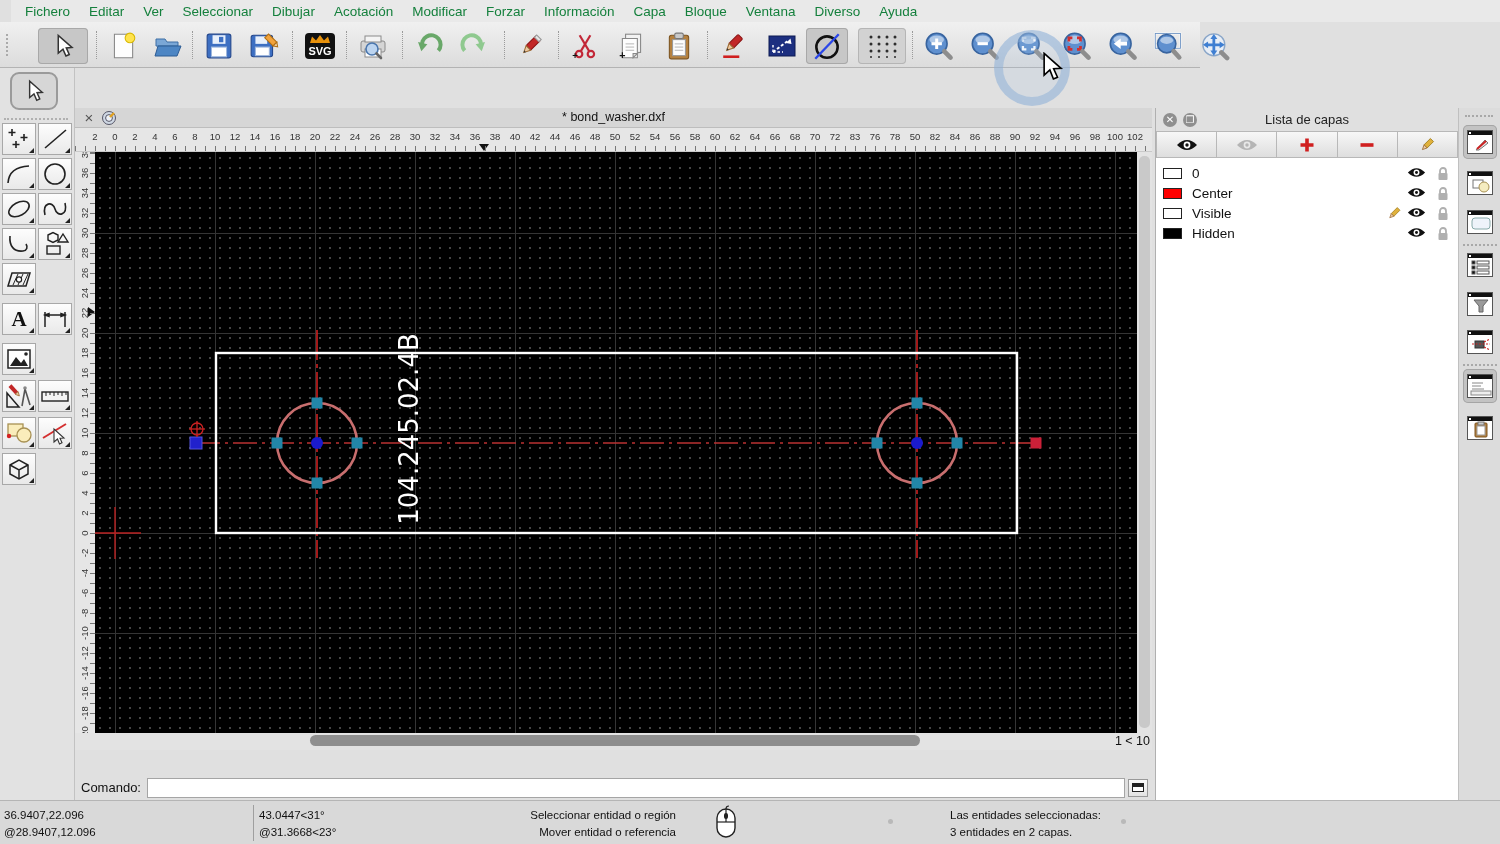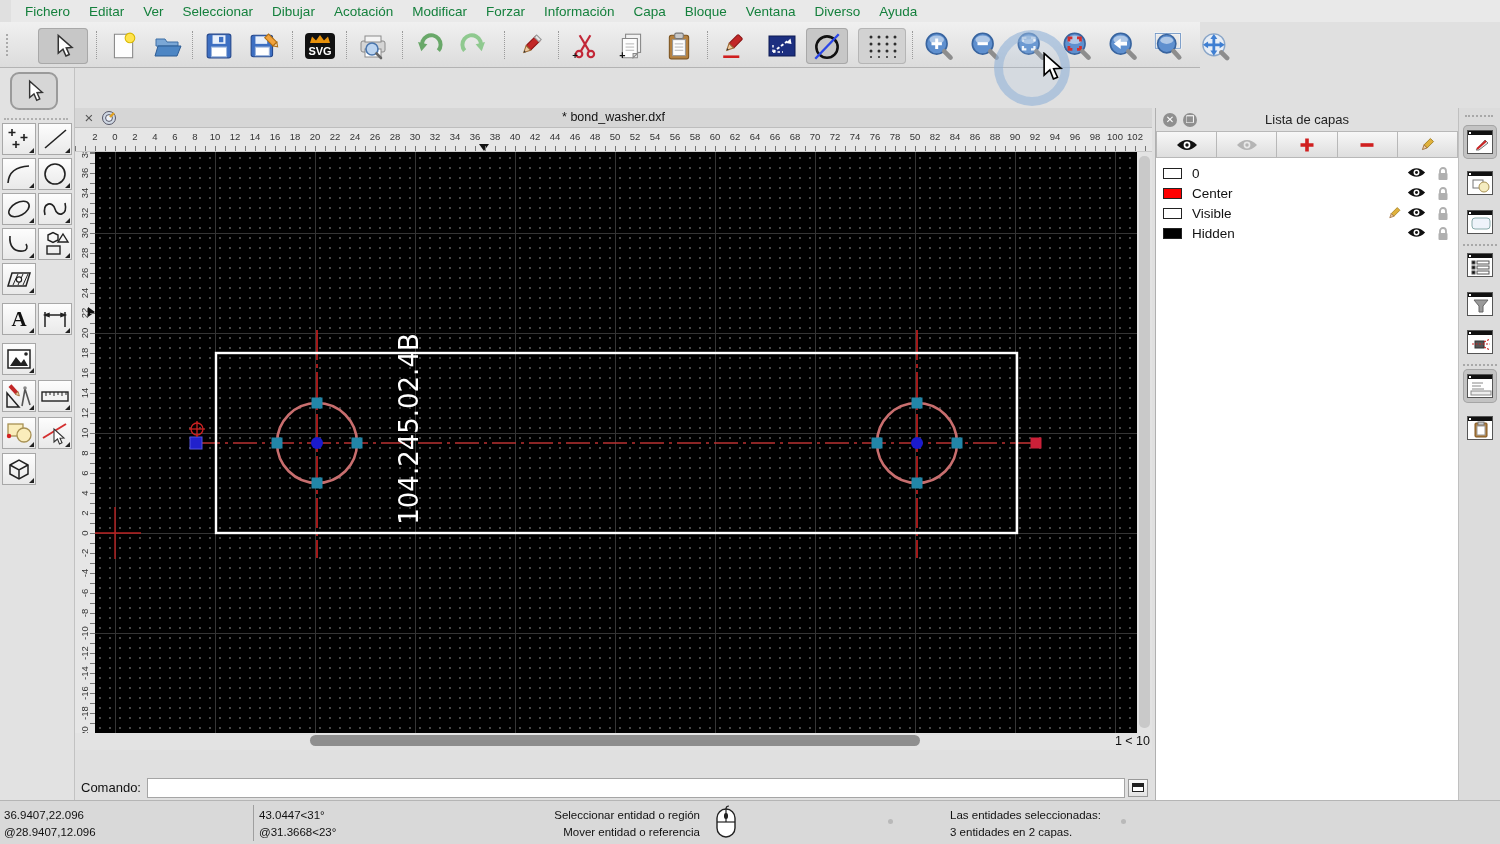"74" span.hlab { text: 74 -> 83 }
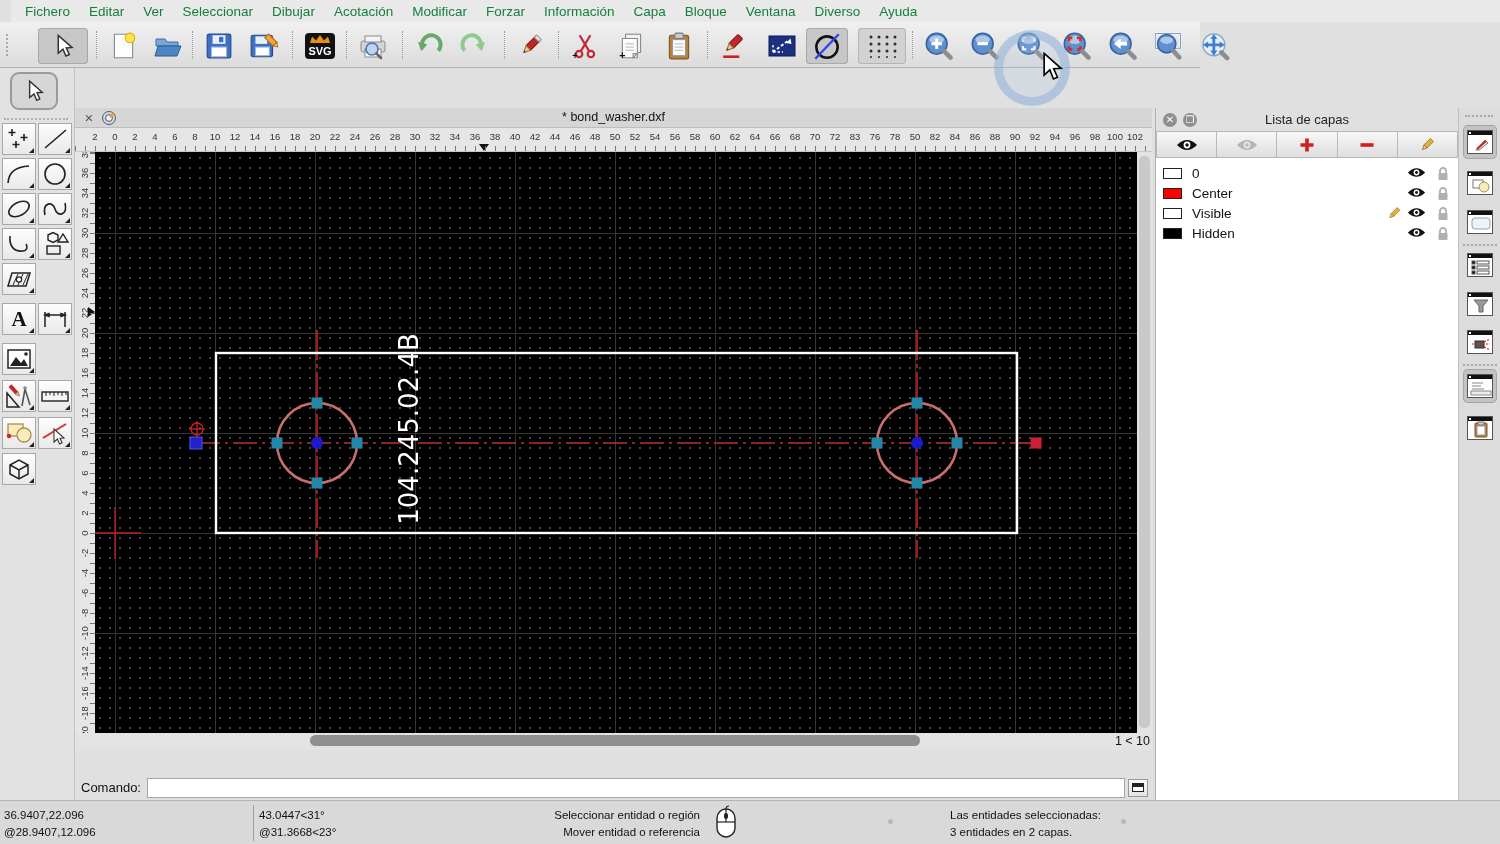"Seleccionar entidad o región" div.blk { left: 500px -> 476px }
